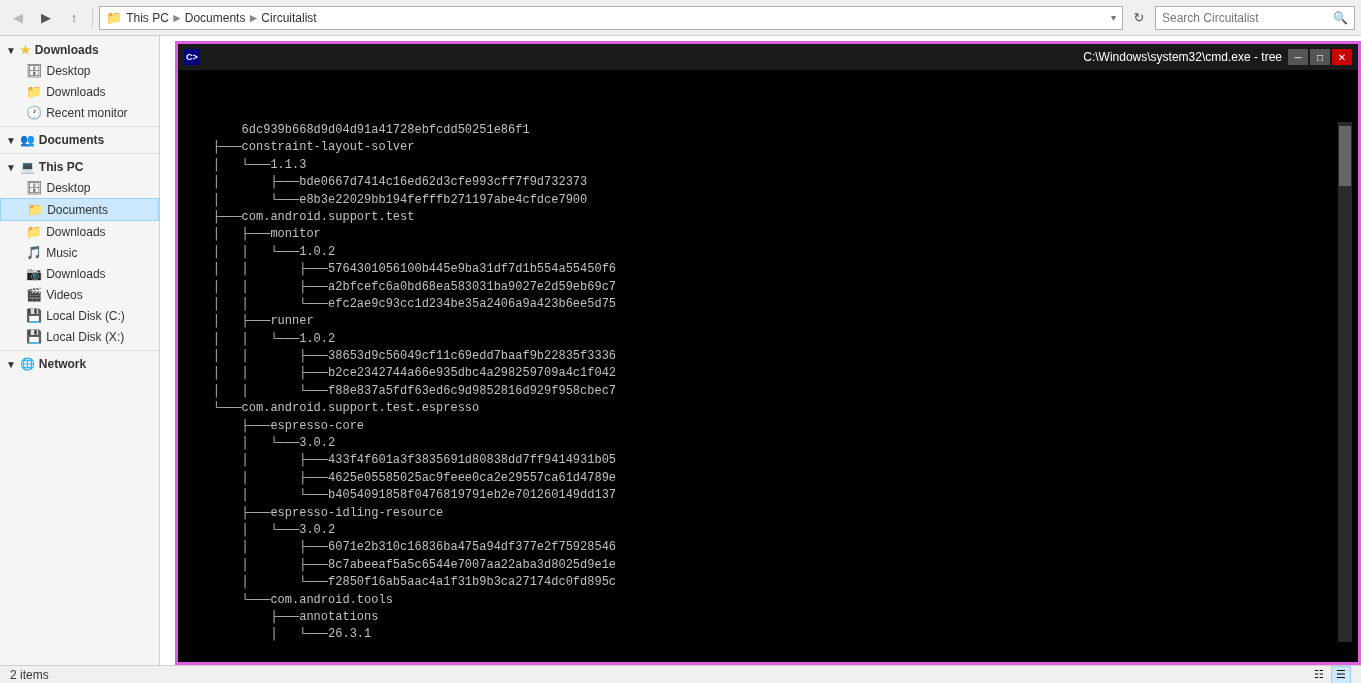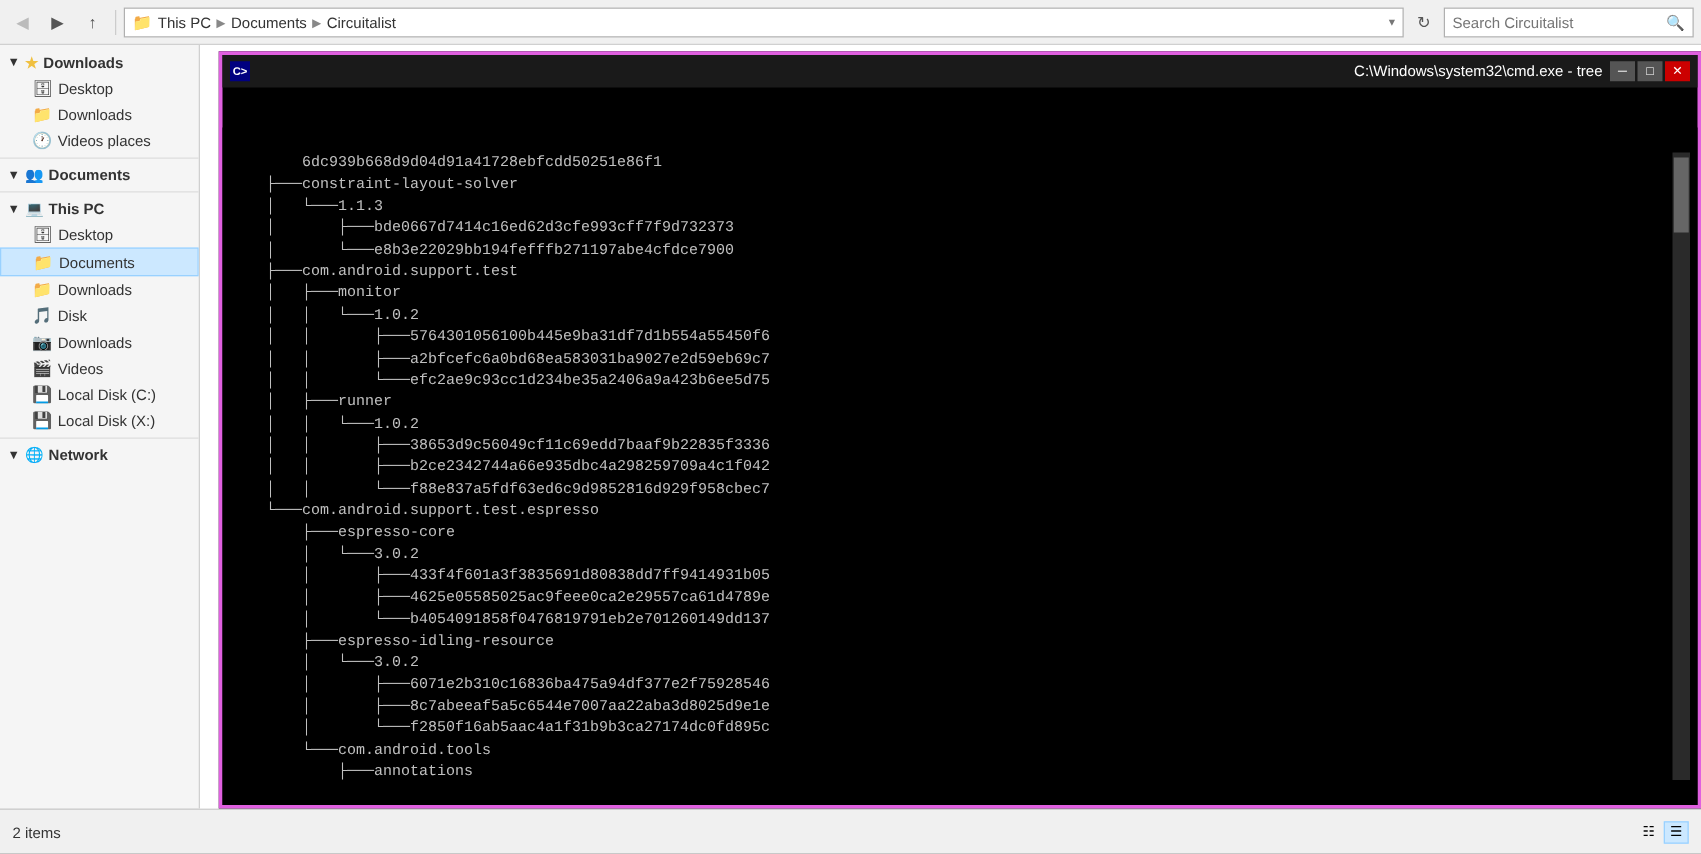"Videos places" span { text: Videos places -> Recent monitor }
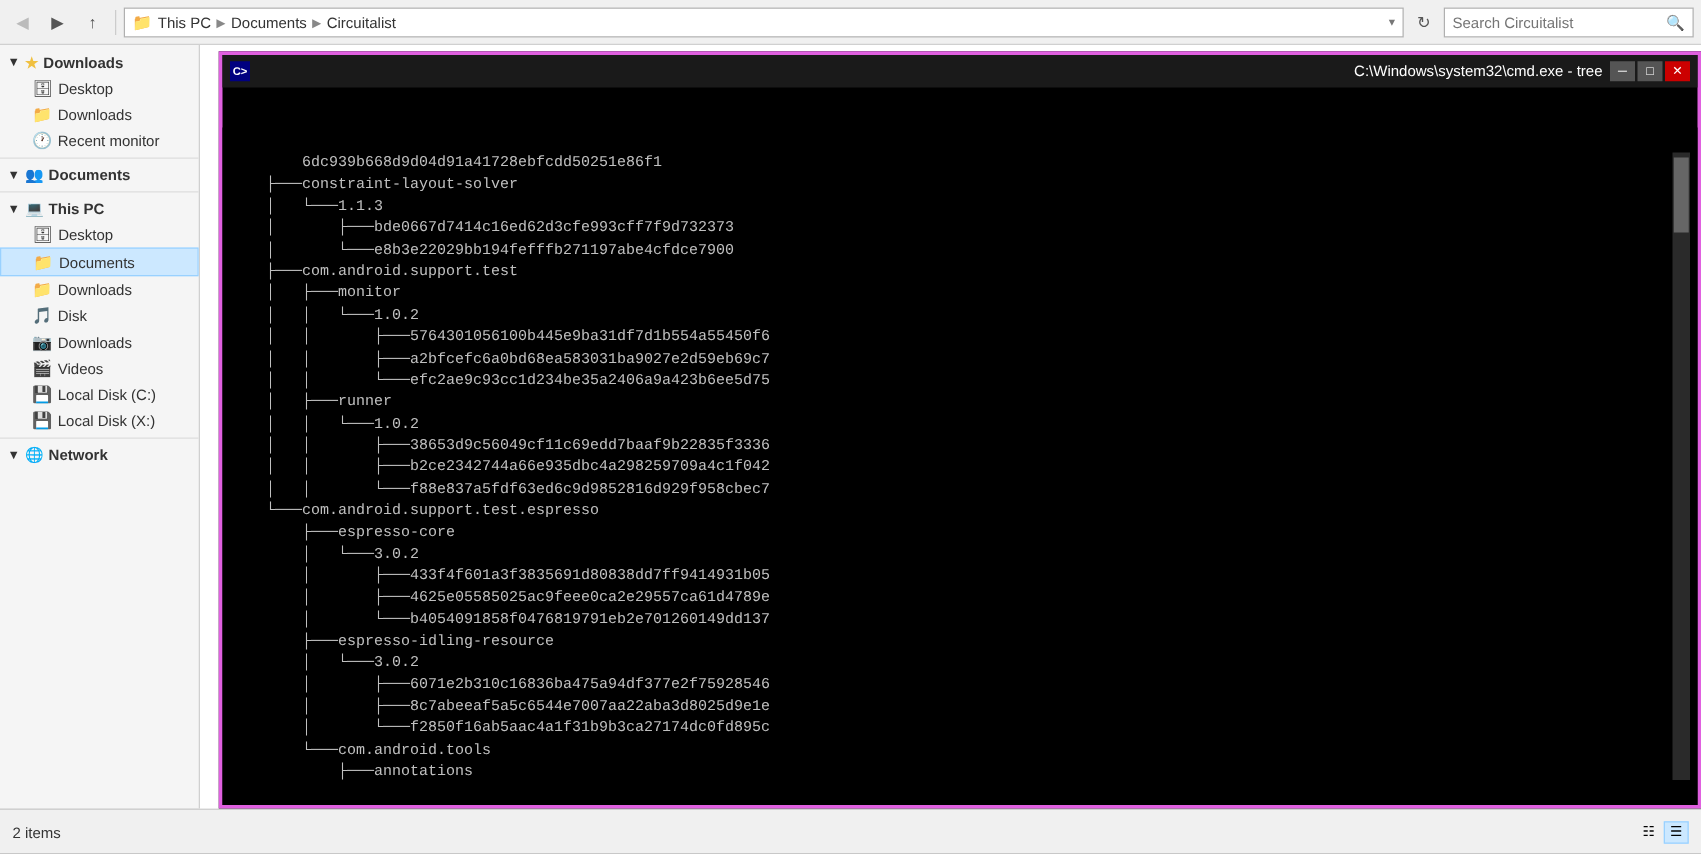"Disk" span { text: Disk -> Music }
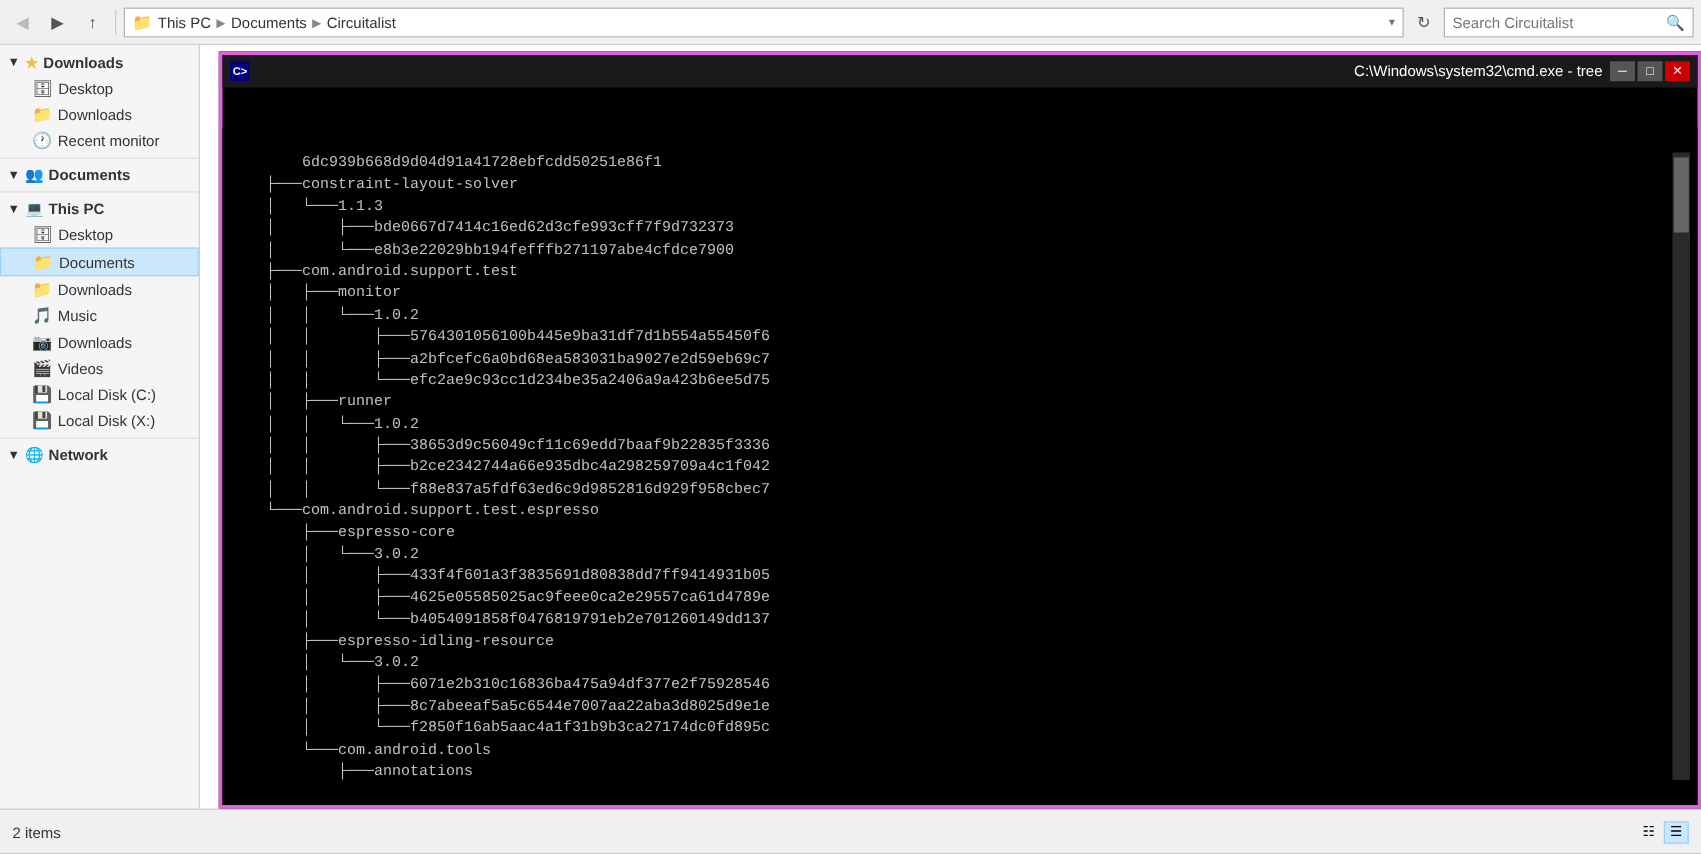"2 items" .status-bar { height: 36px -> 18px }
